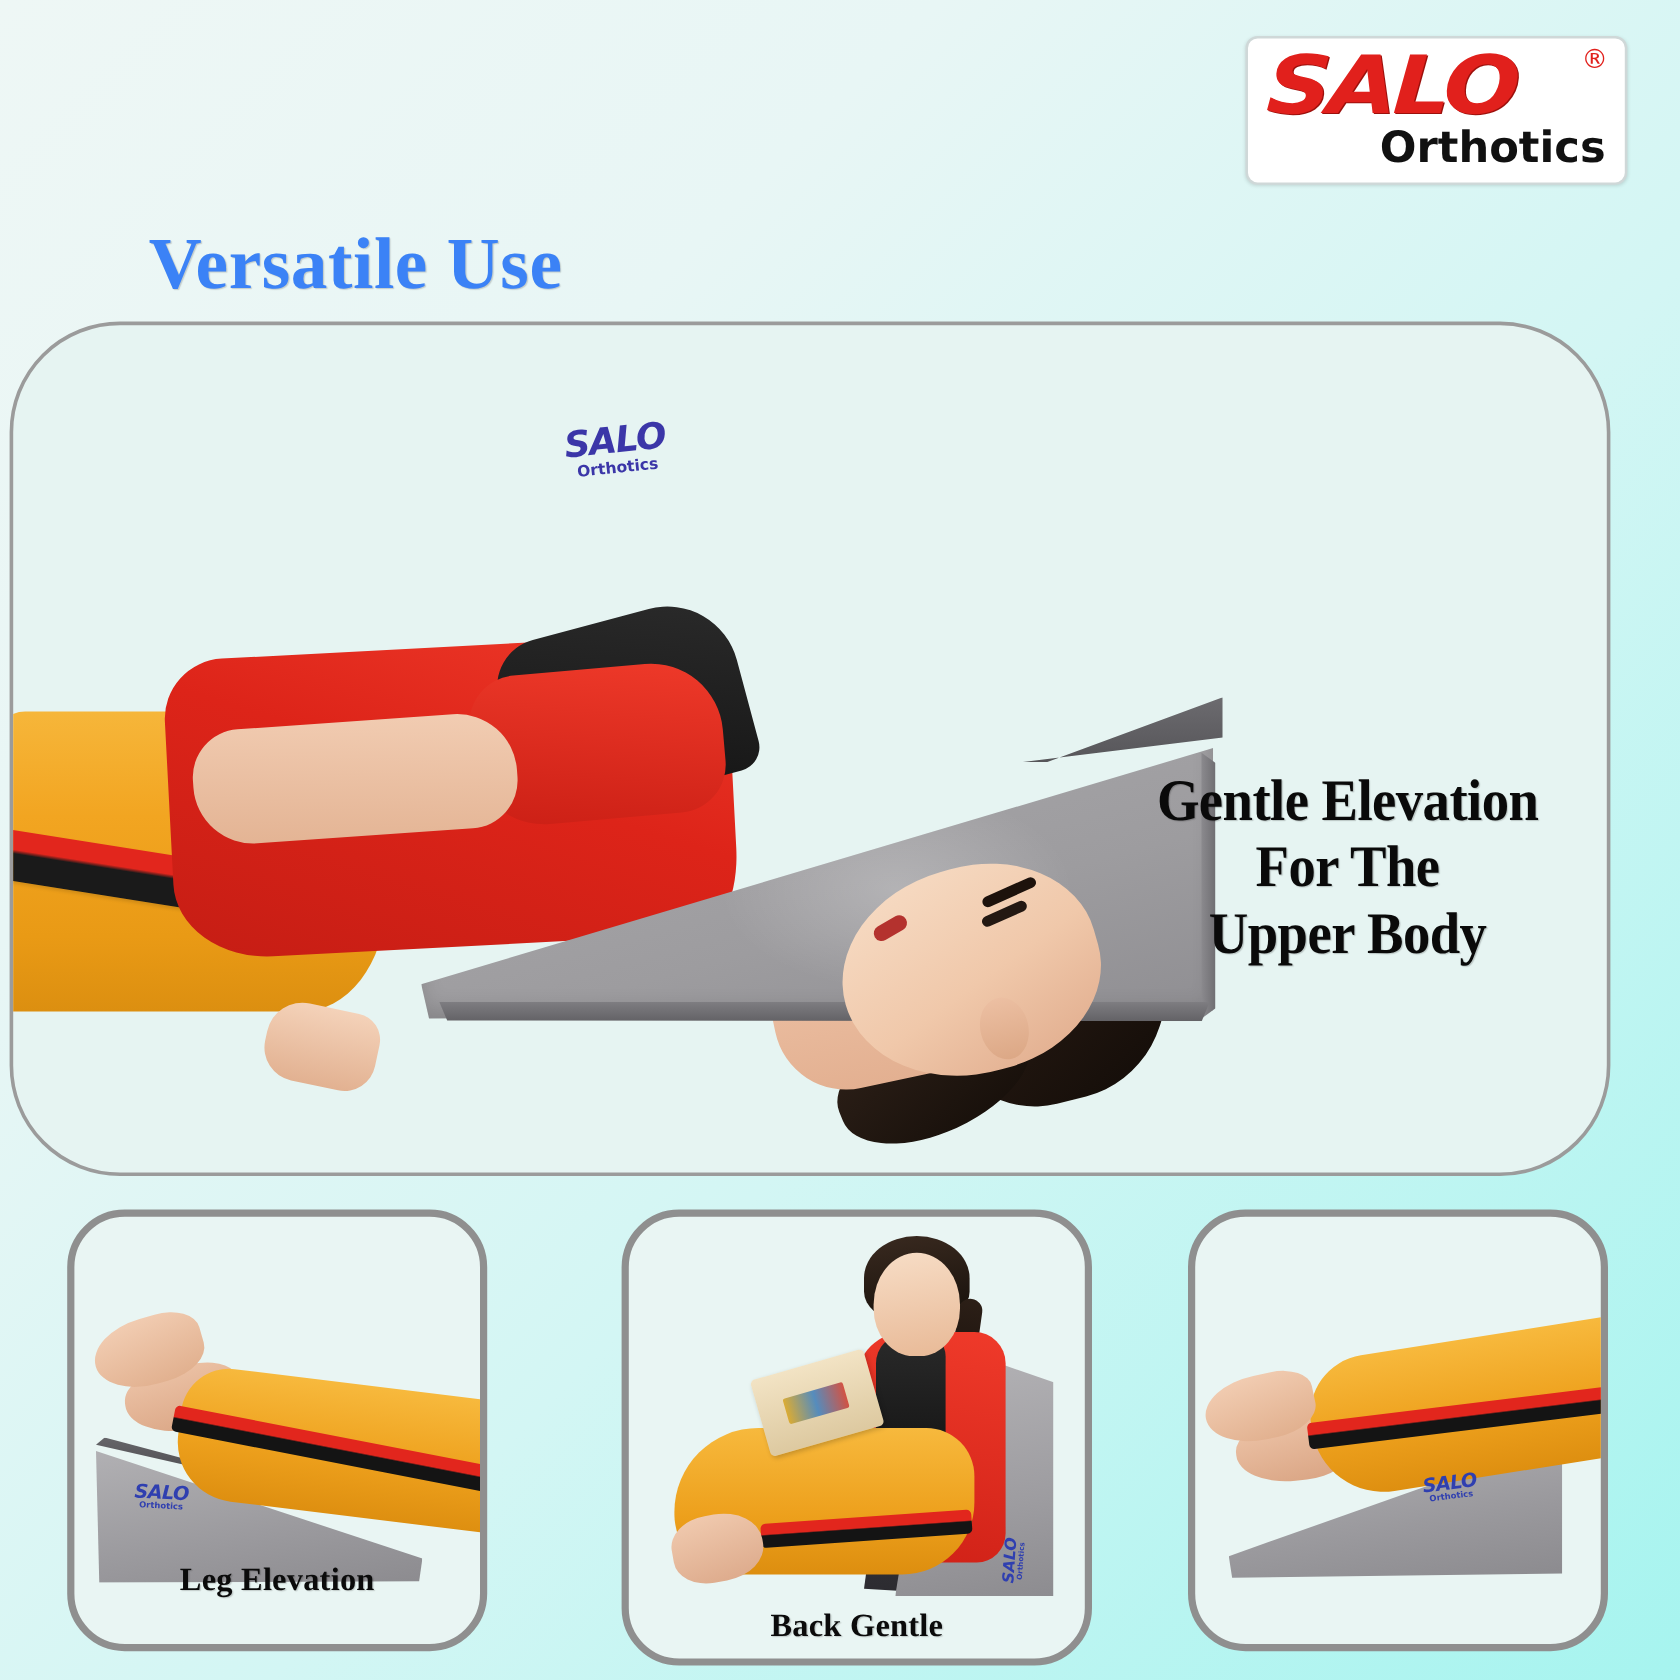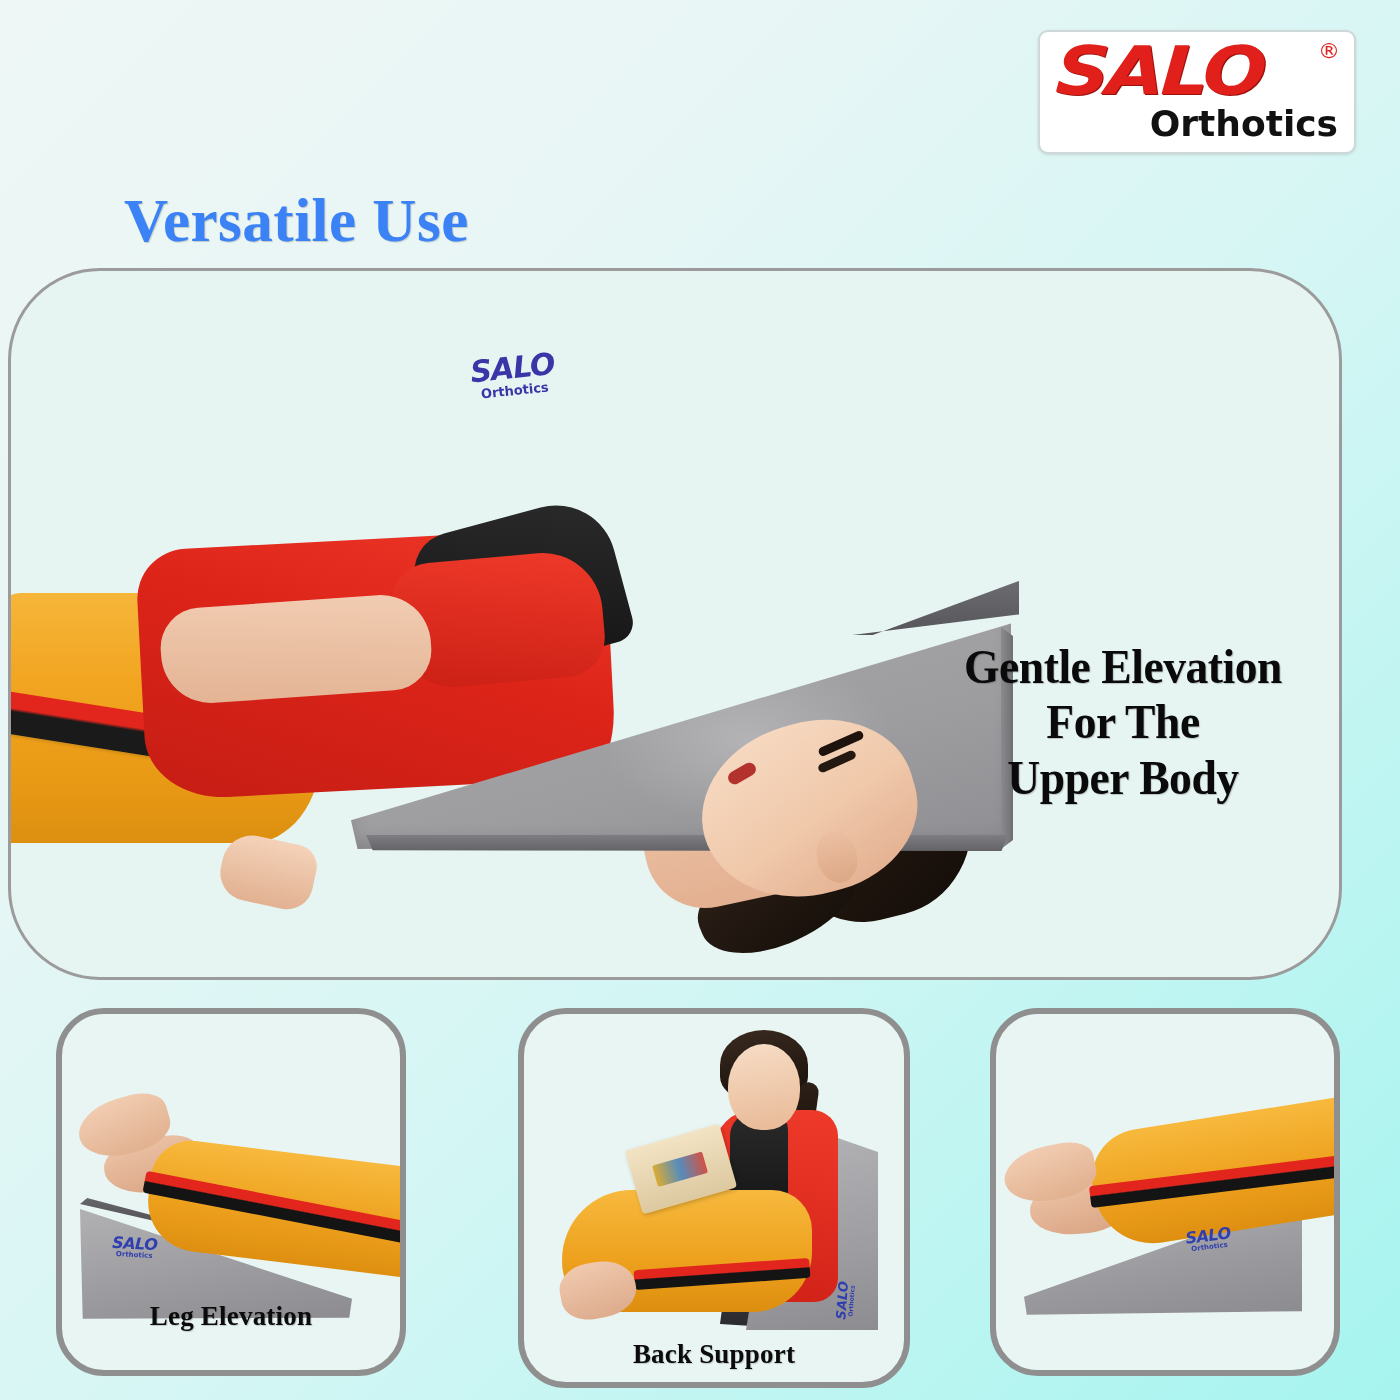"Back Support" div.thumb-caption { text: Support -> Gentle }
